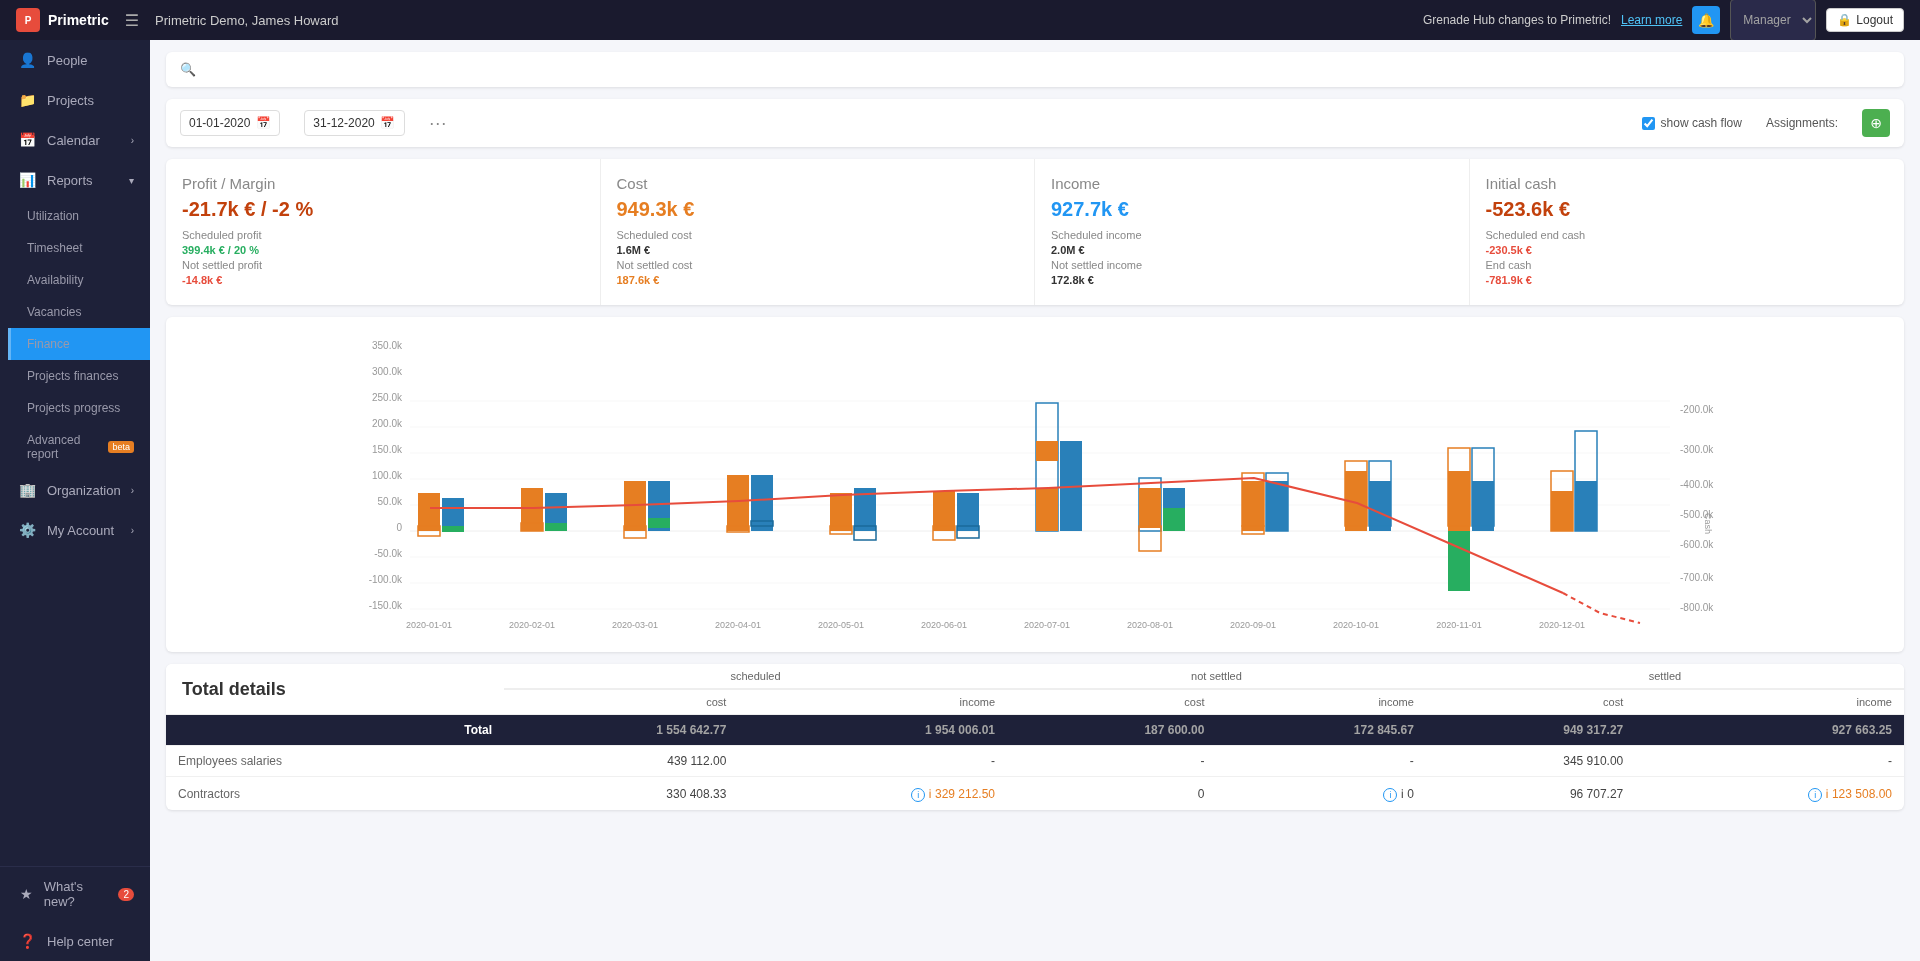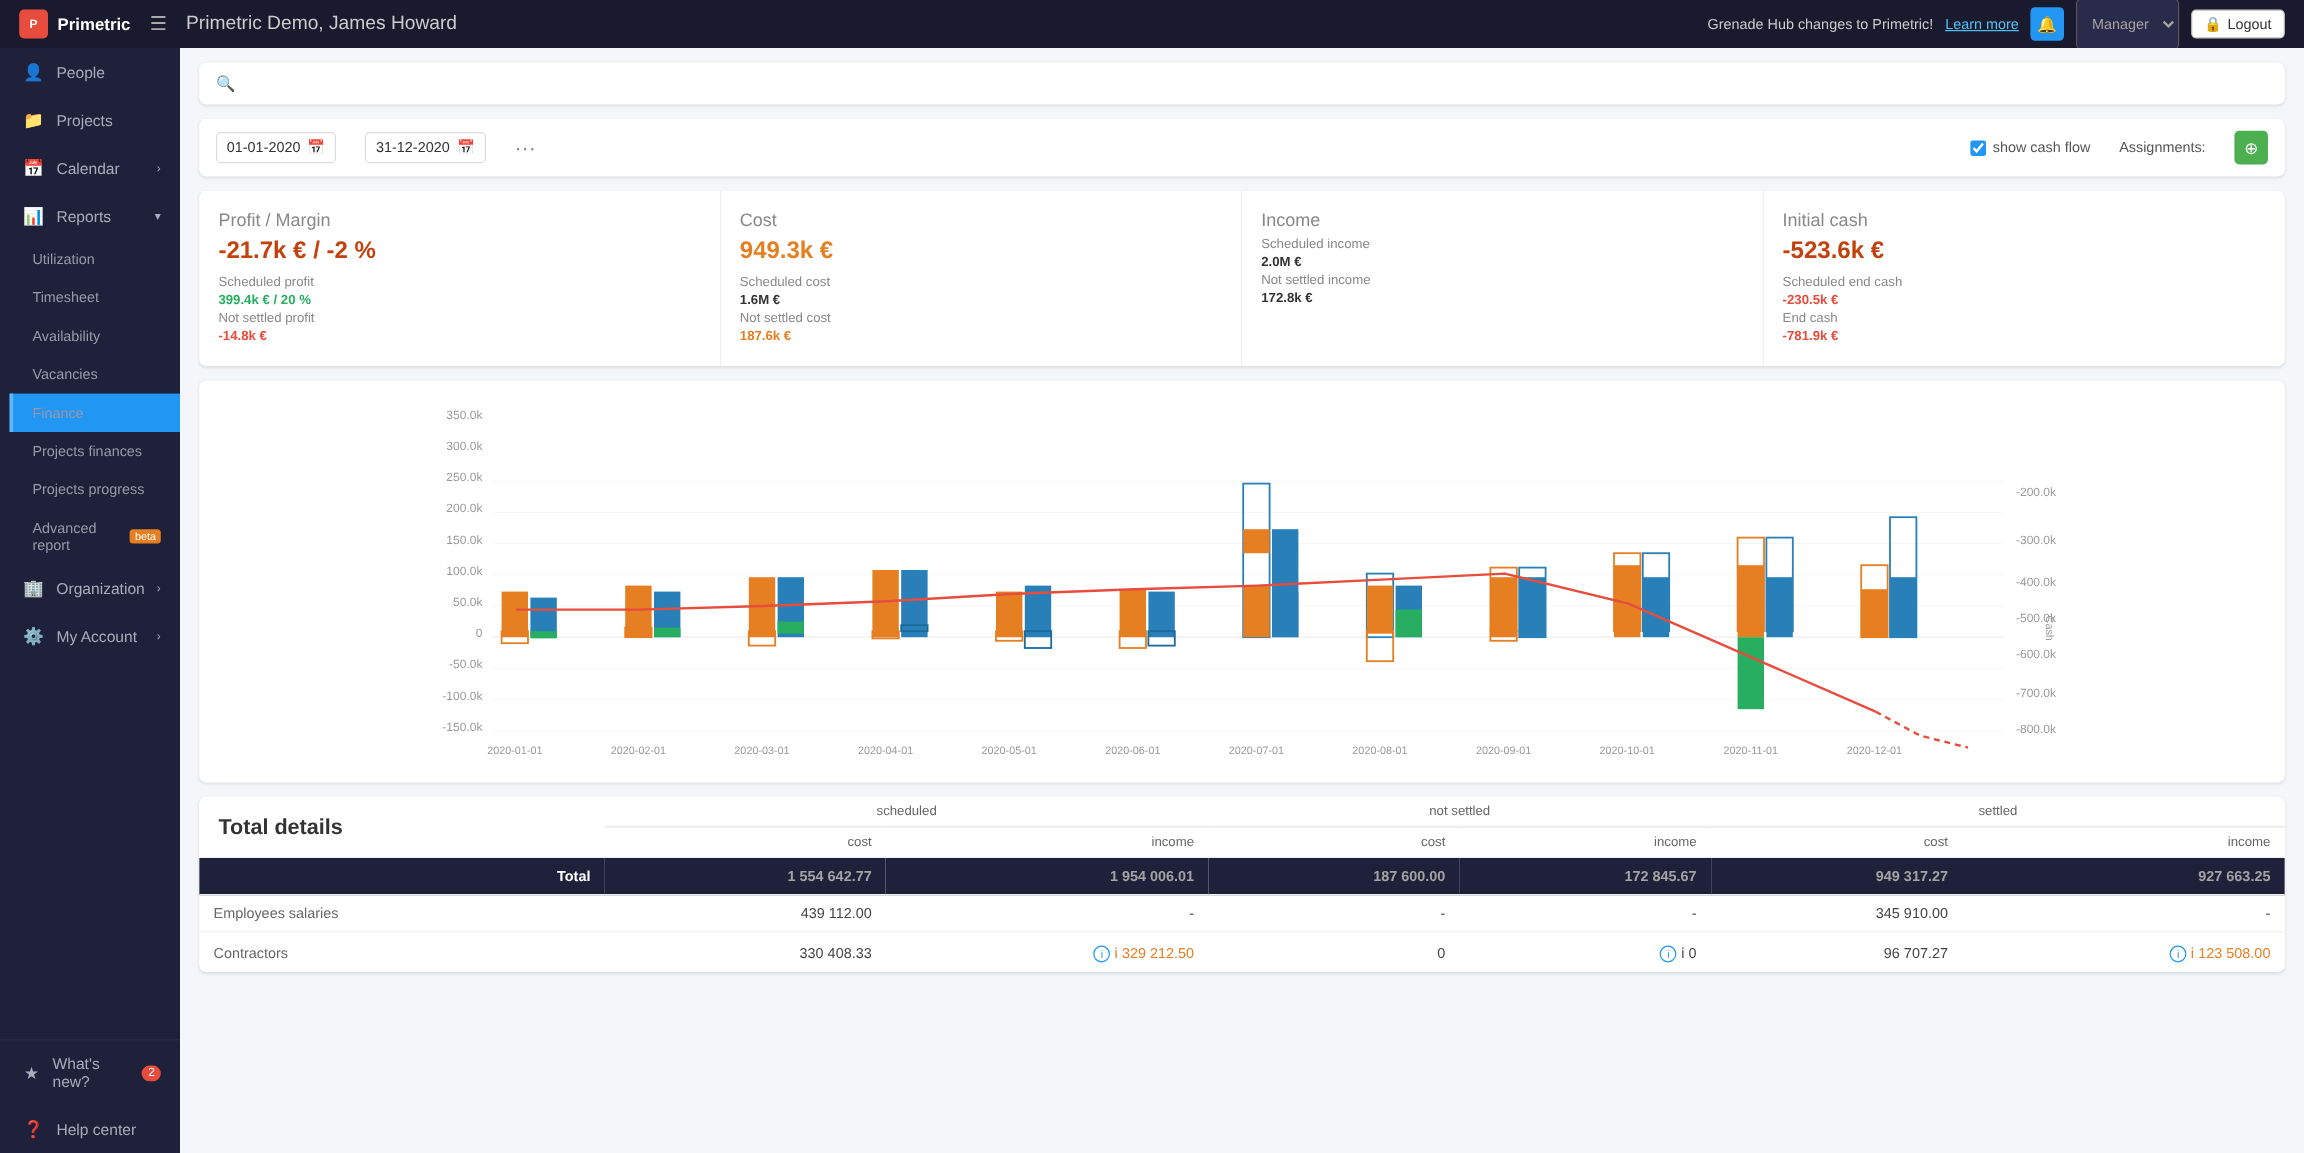"Primetric Demo, James Howard" .topbar-breadcrumb { font-size: 16px -> 13px }
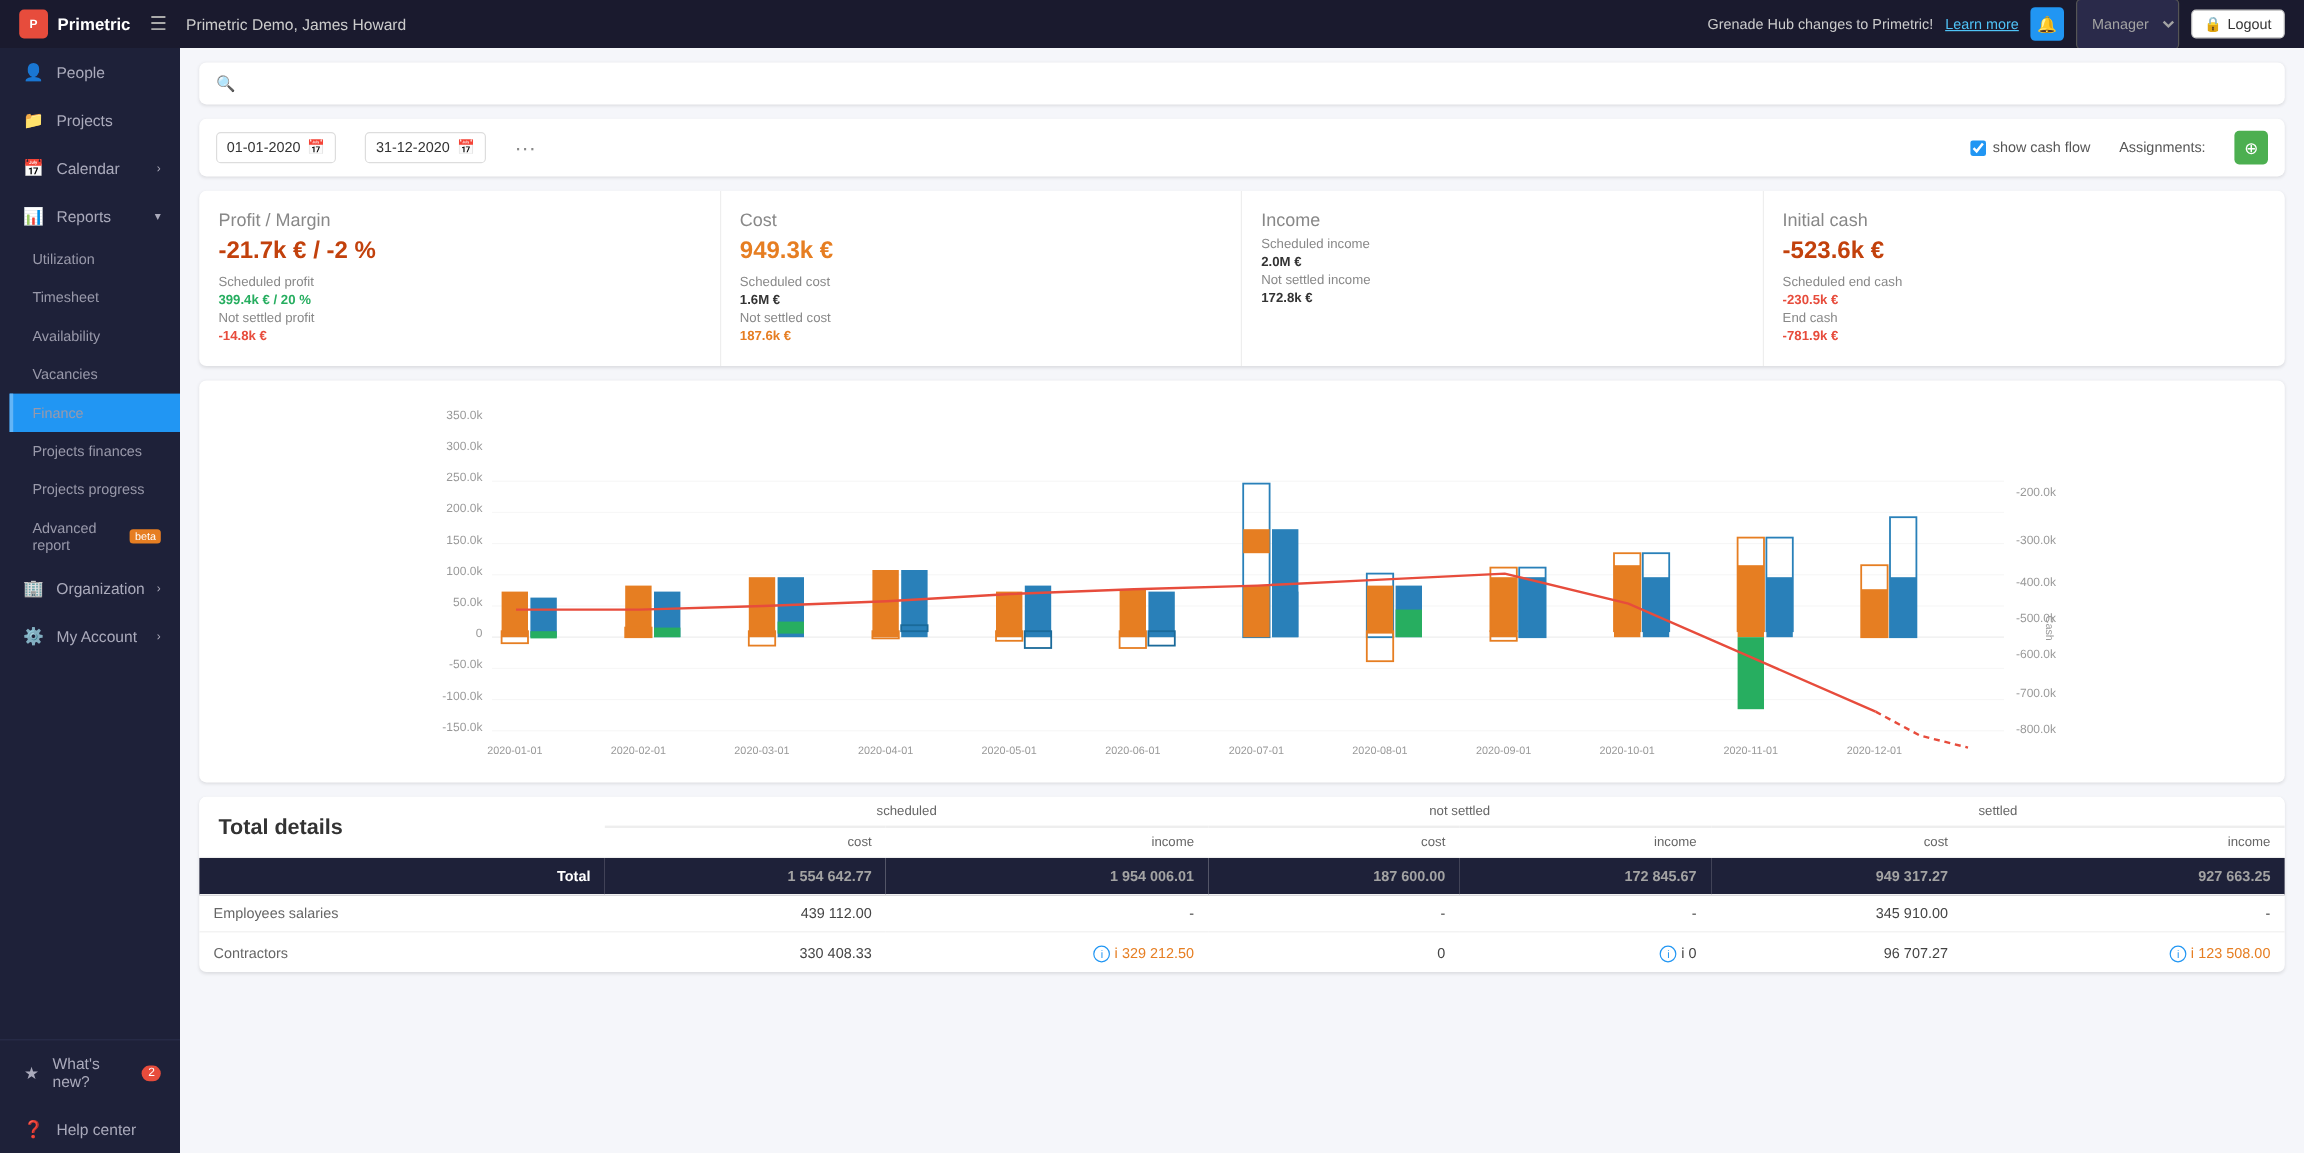"927.7k €" div.card-main-value { html: none -> <div>927.7k €</div> }
